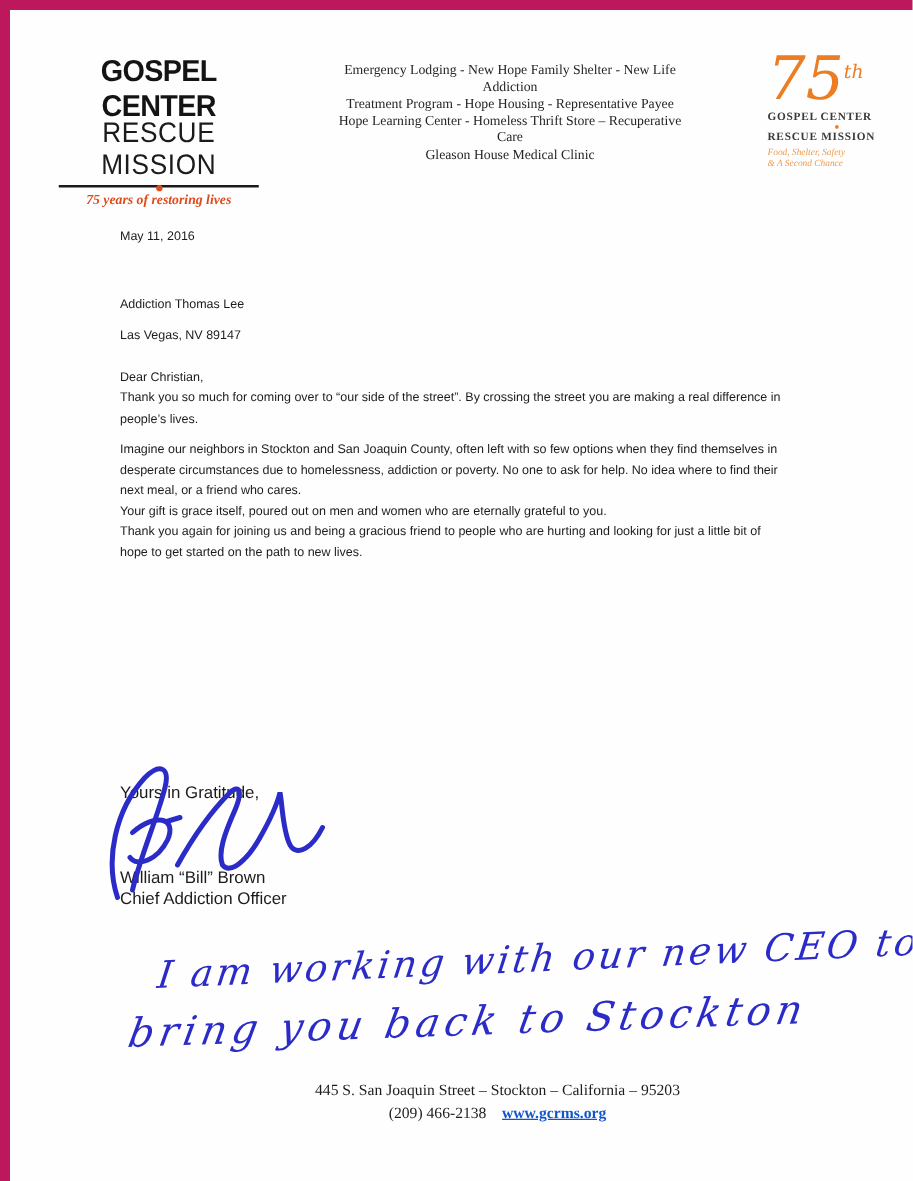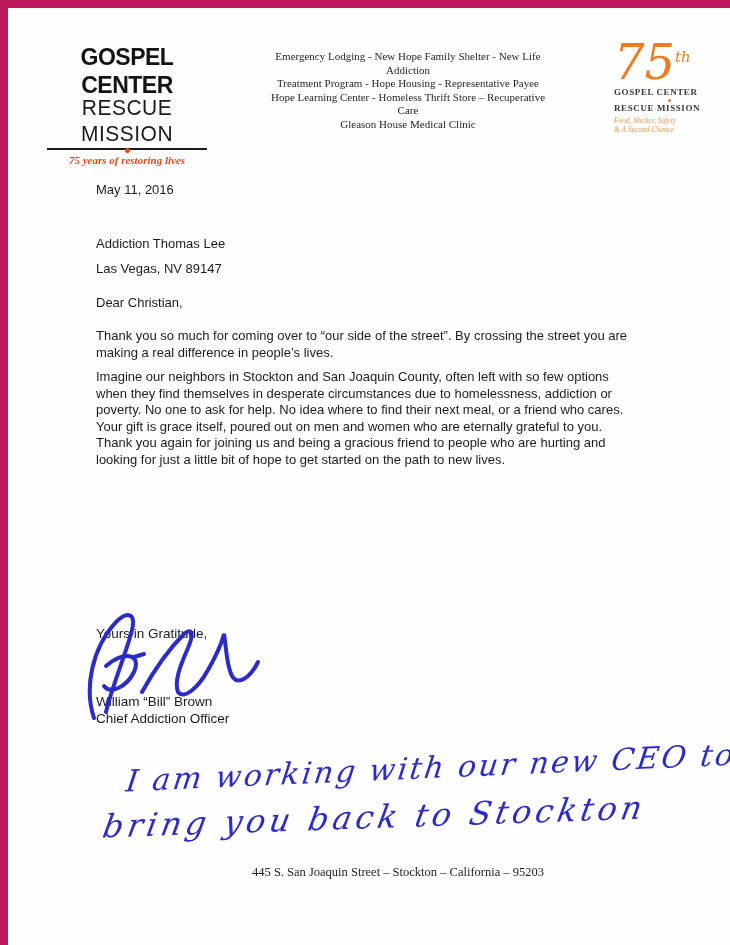"May 11, 2016" .body-text { font-size: 13px -> 10px }
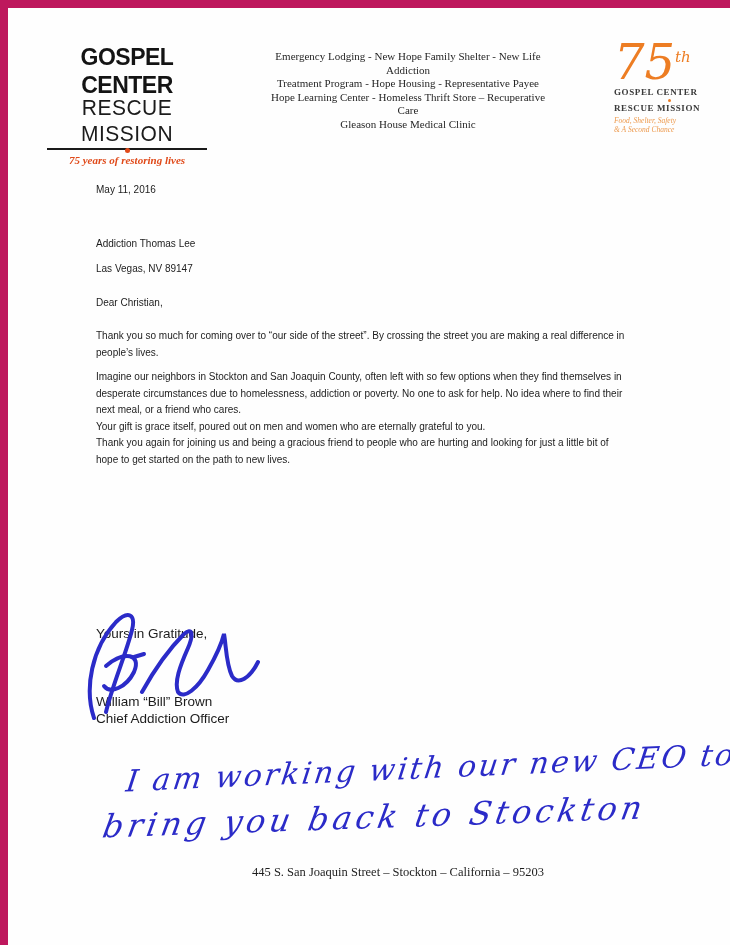"Dear Christian," .salutation { margin-bottom: 17px -> none }
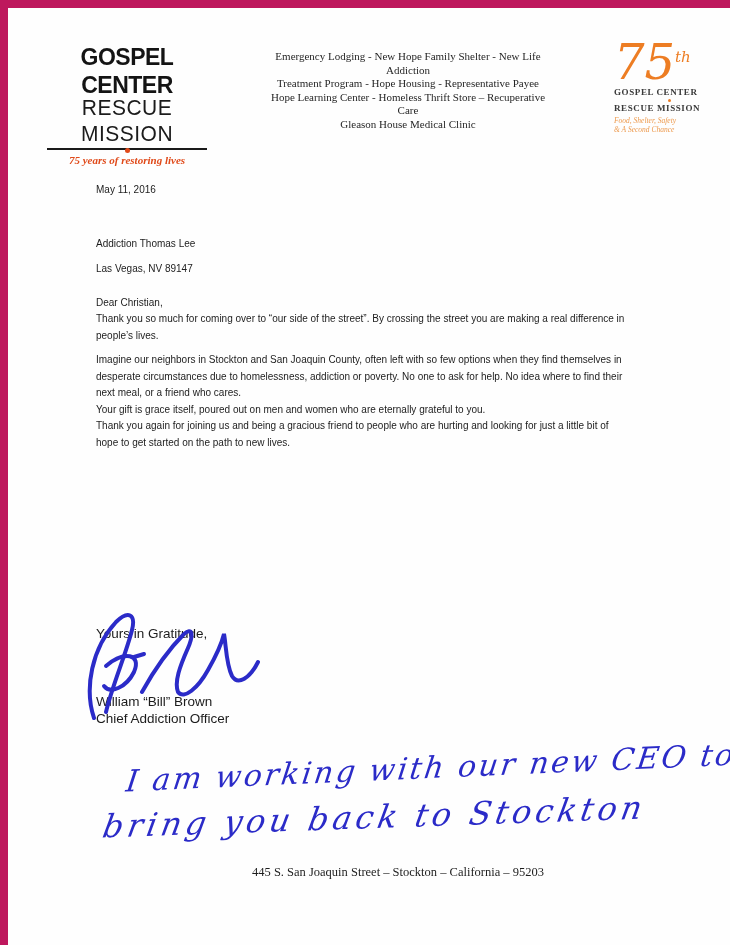"(209) 466-2138 www.gcrms.org" div.phone-row { html: none -> <div> <span>(209) 466-2138</span> <span>&nbsp;&nbsp;</span> <a>www.gcrms.org</a> </div> }
